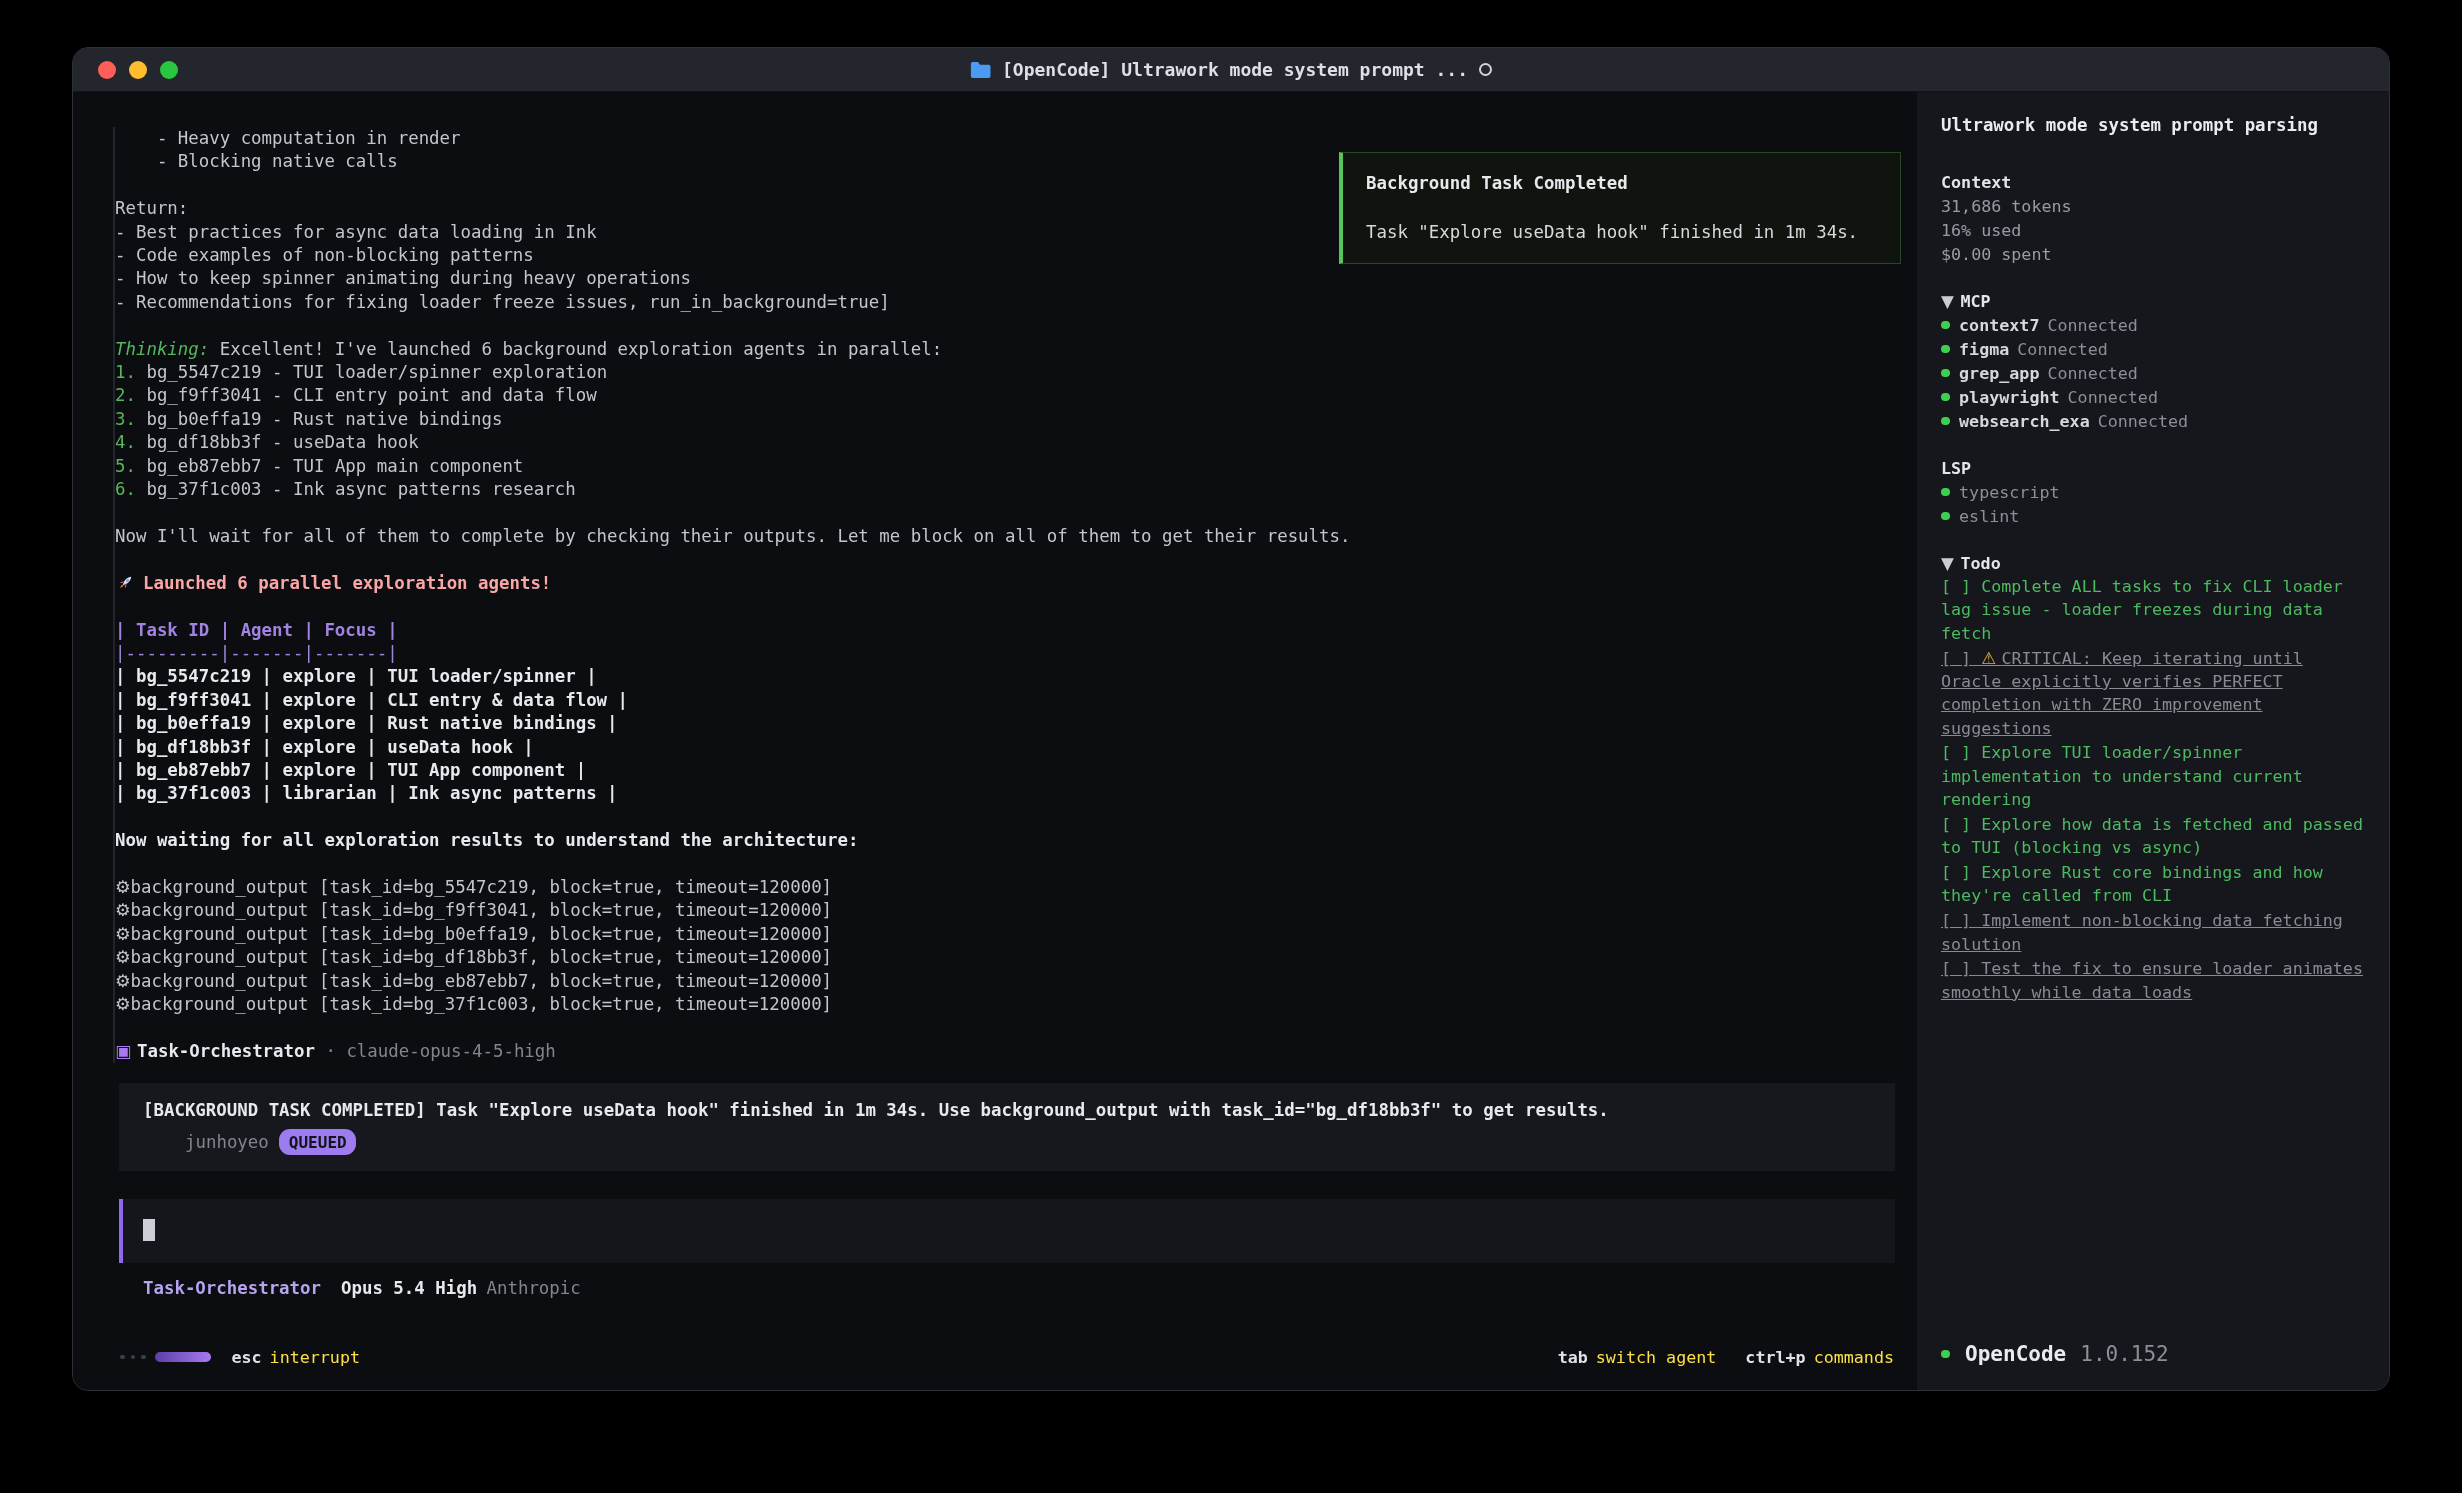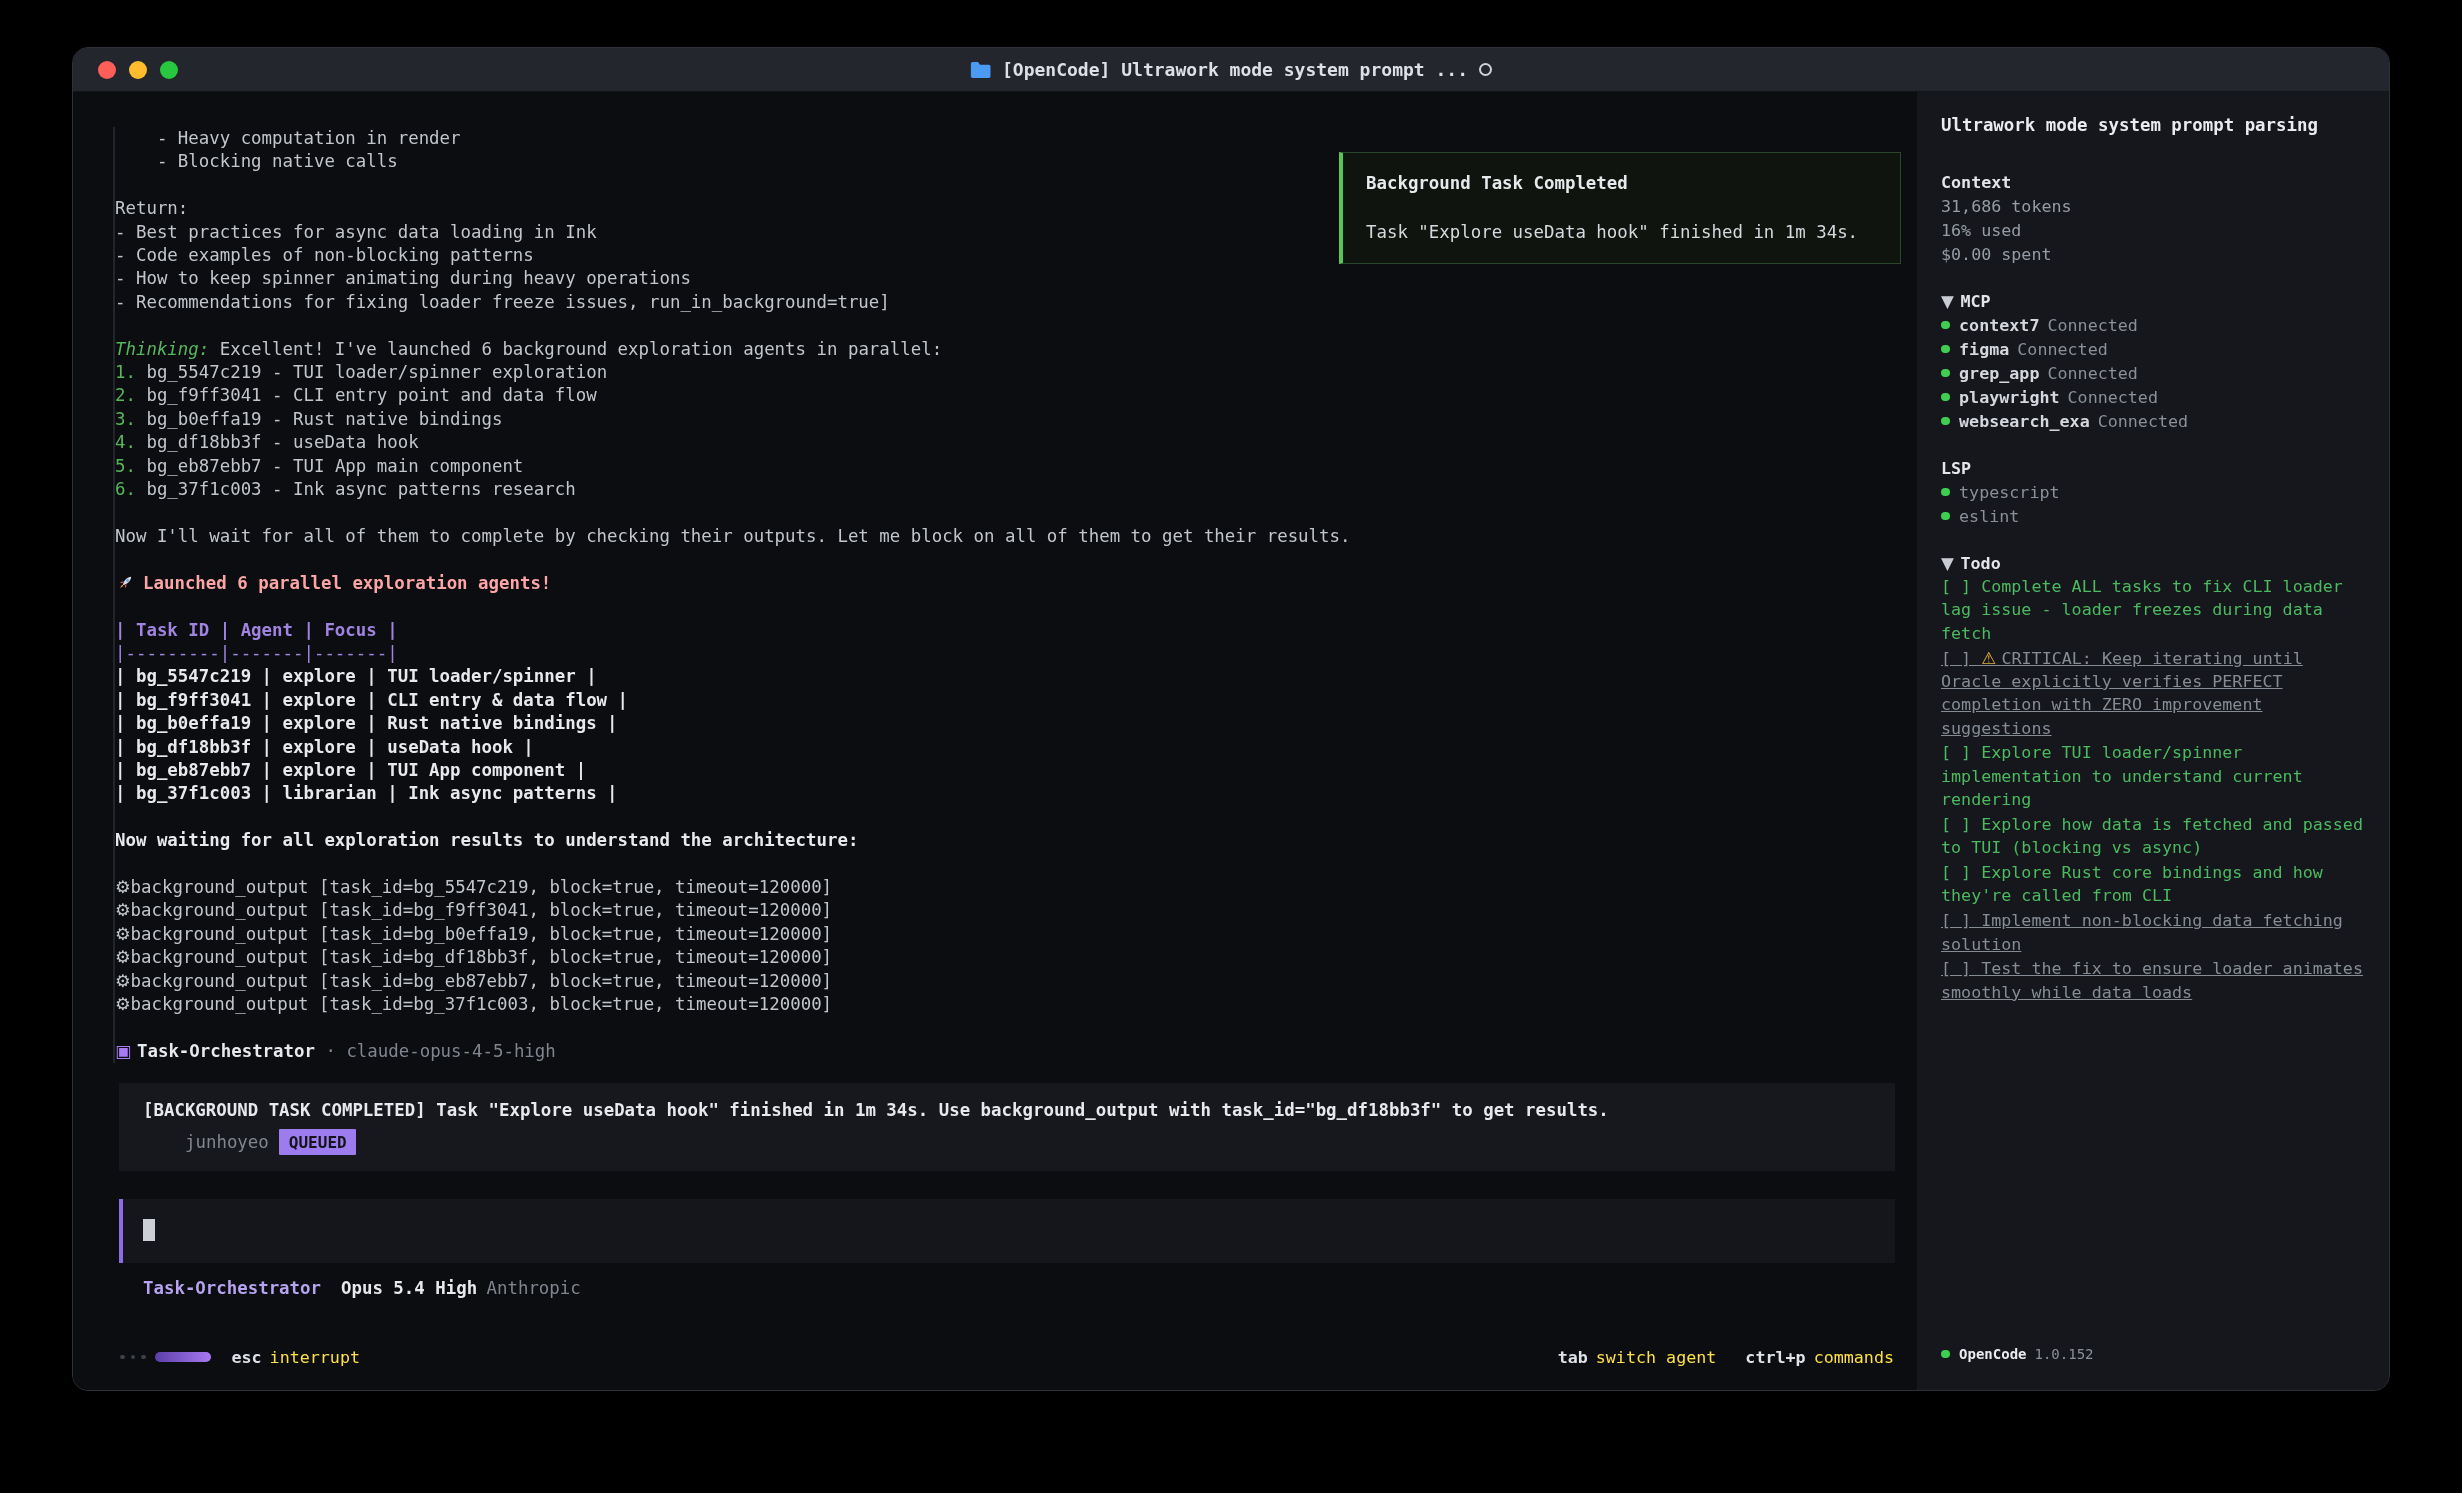"QUEUED" .badge { border-radius: 1px -> 11px }
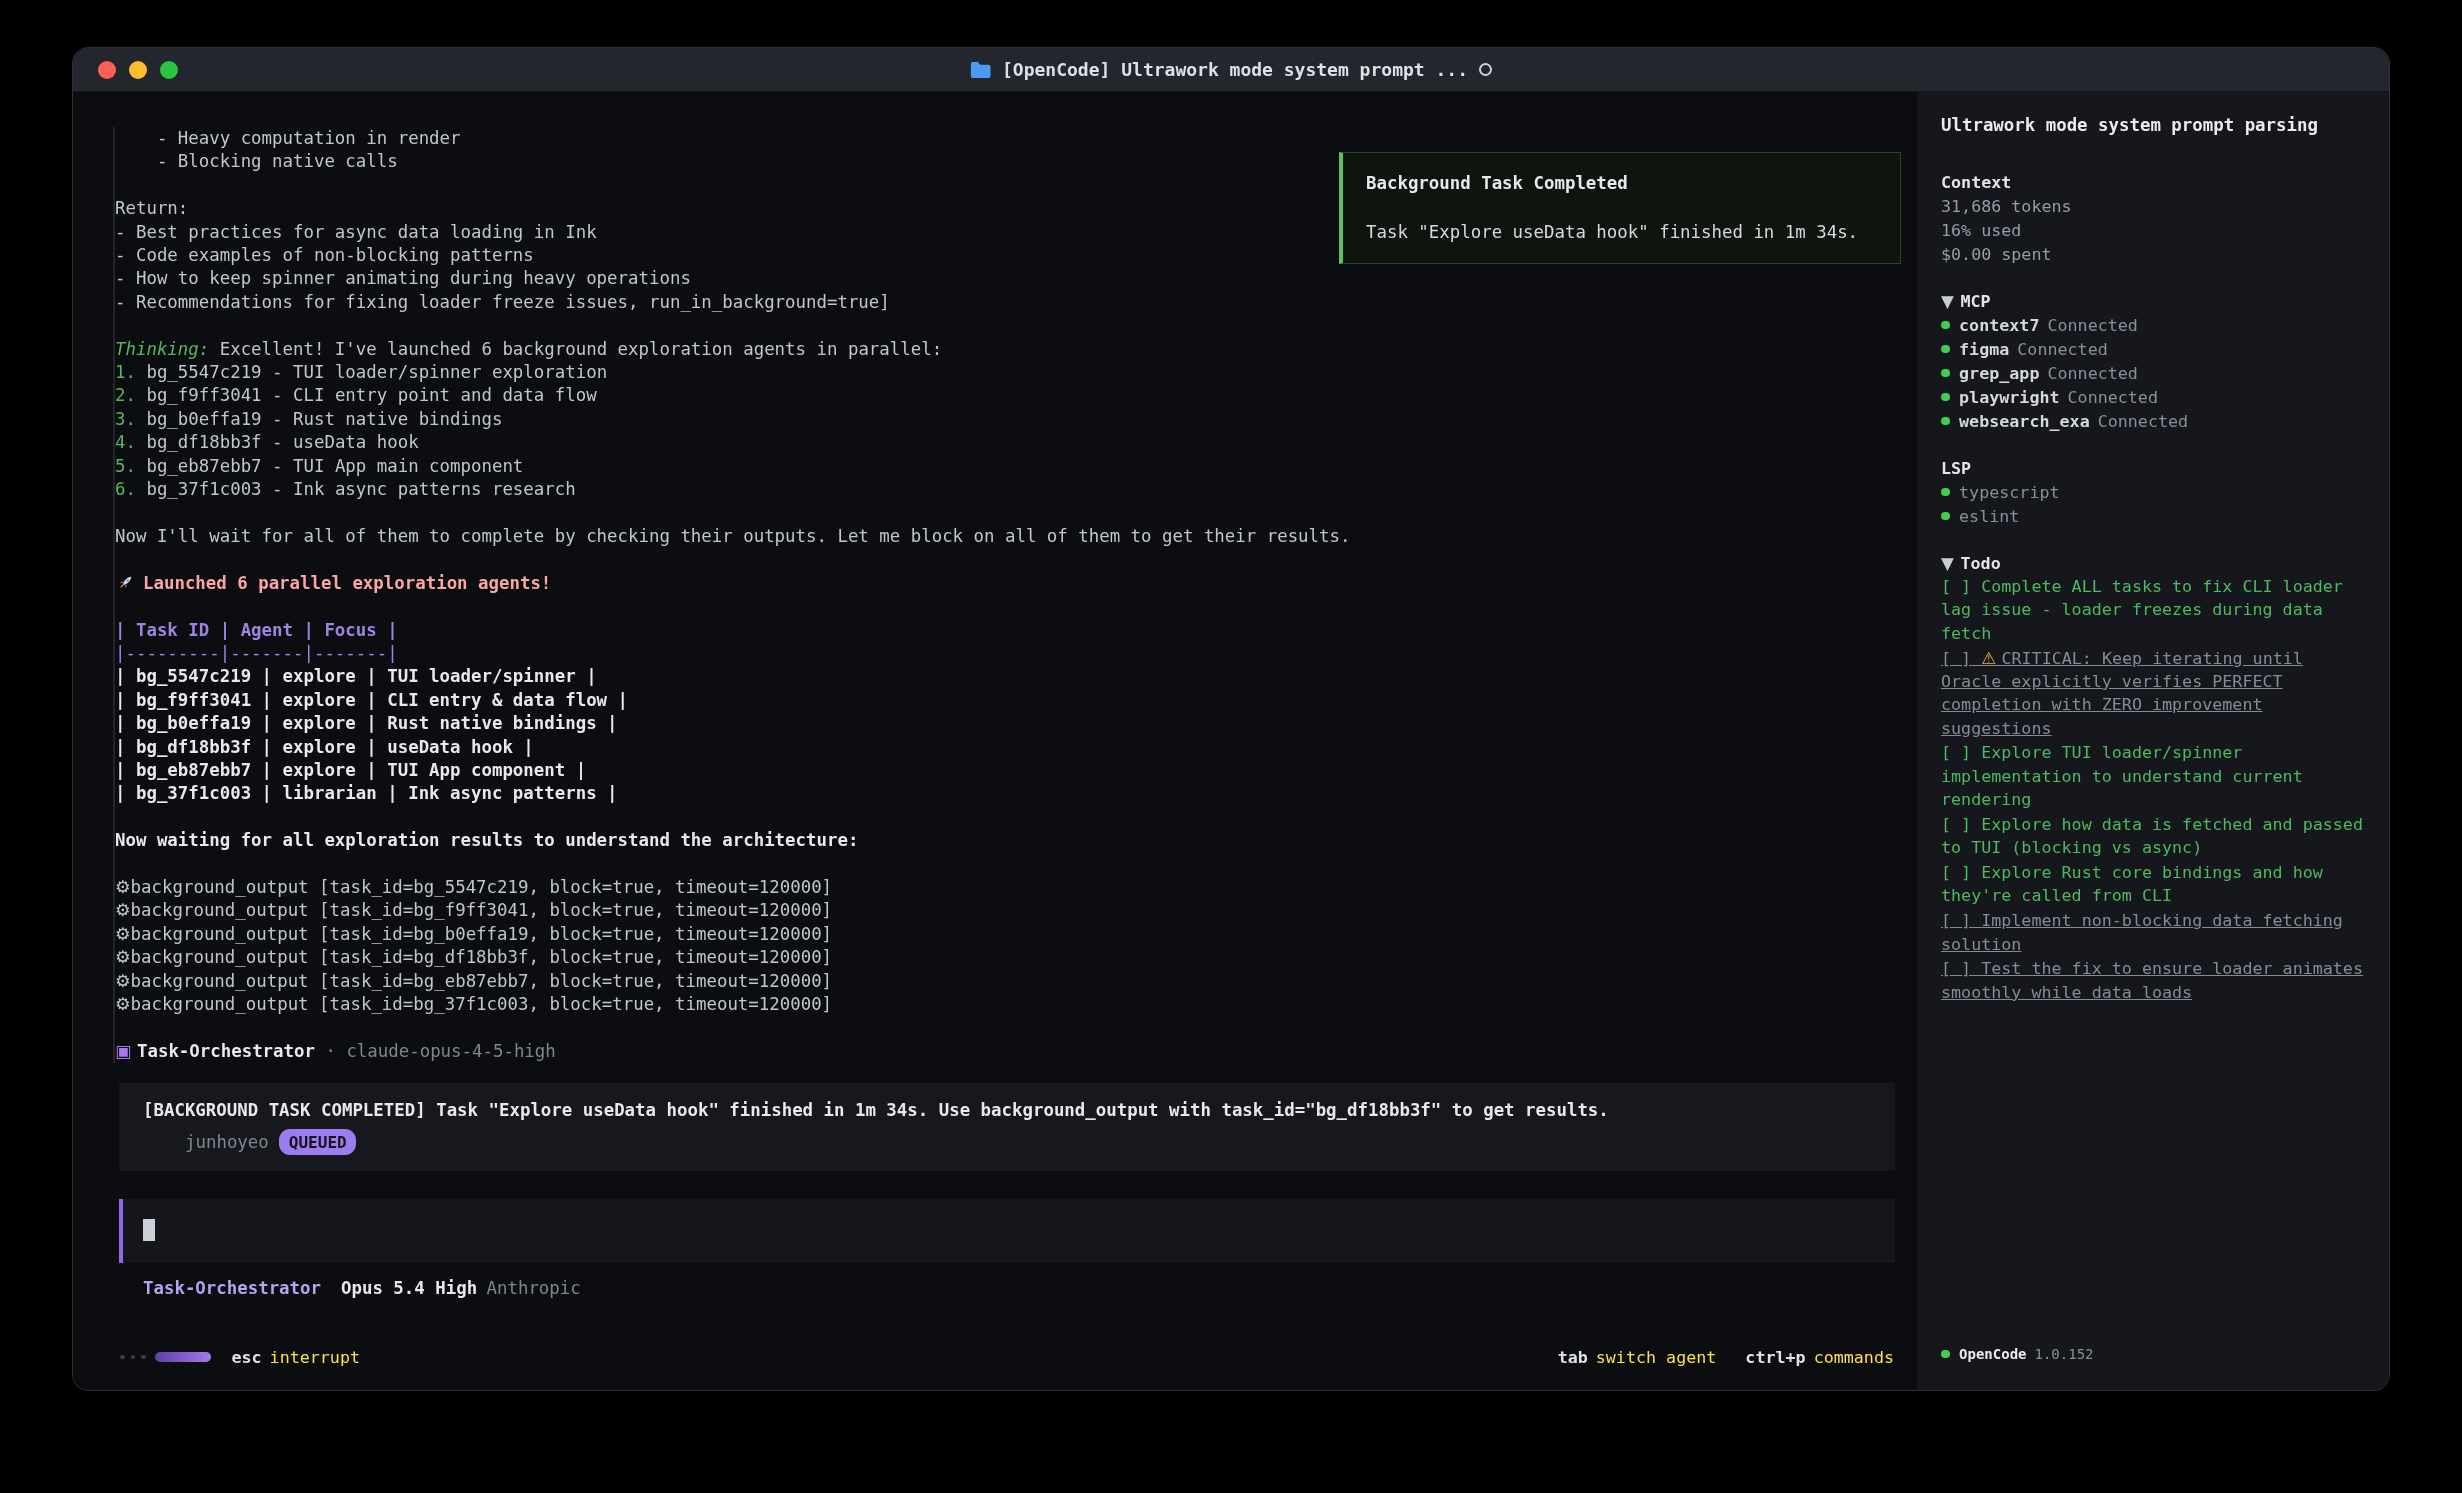"OpenCode" .sb-footer { font-size: 14px -> 21px; gap: none -> 6px }
